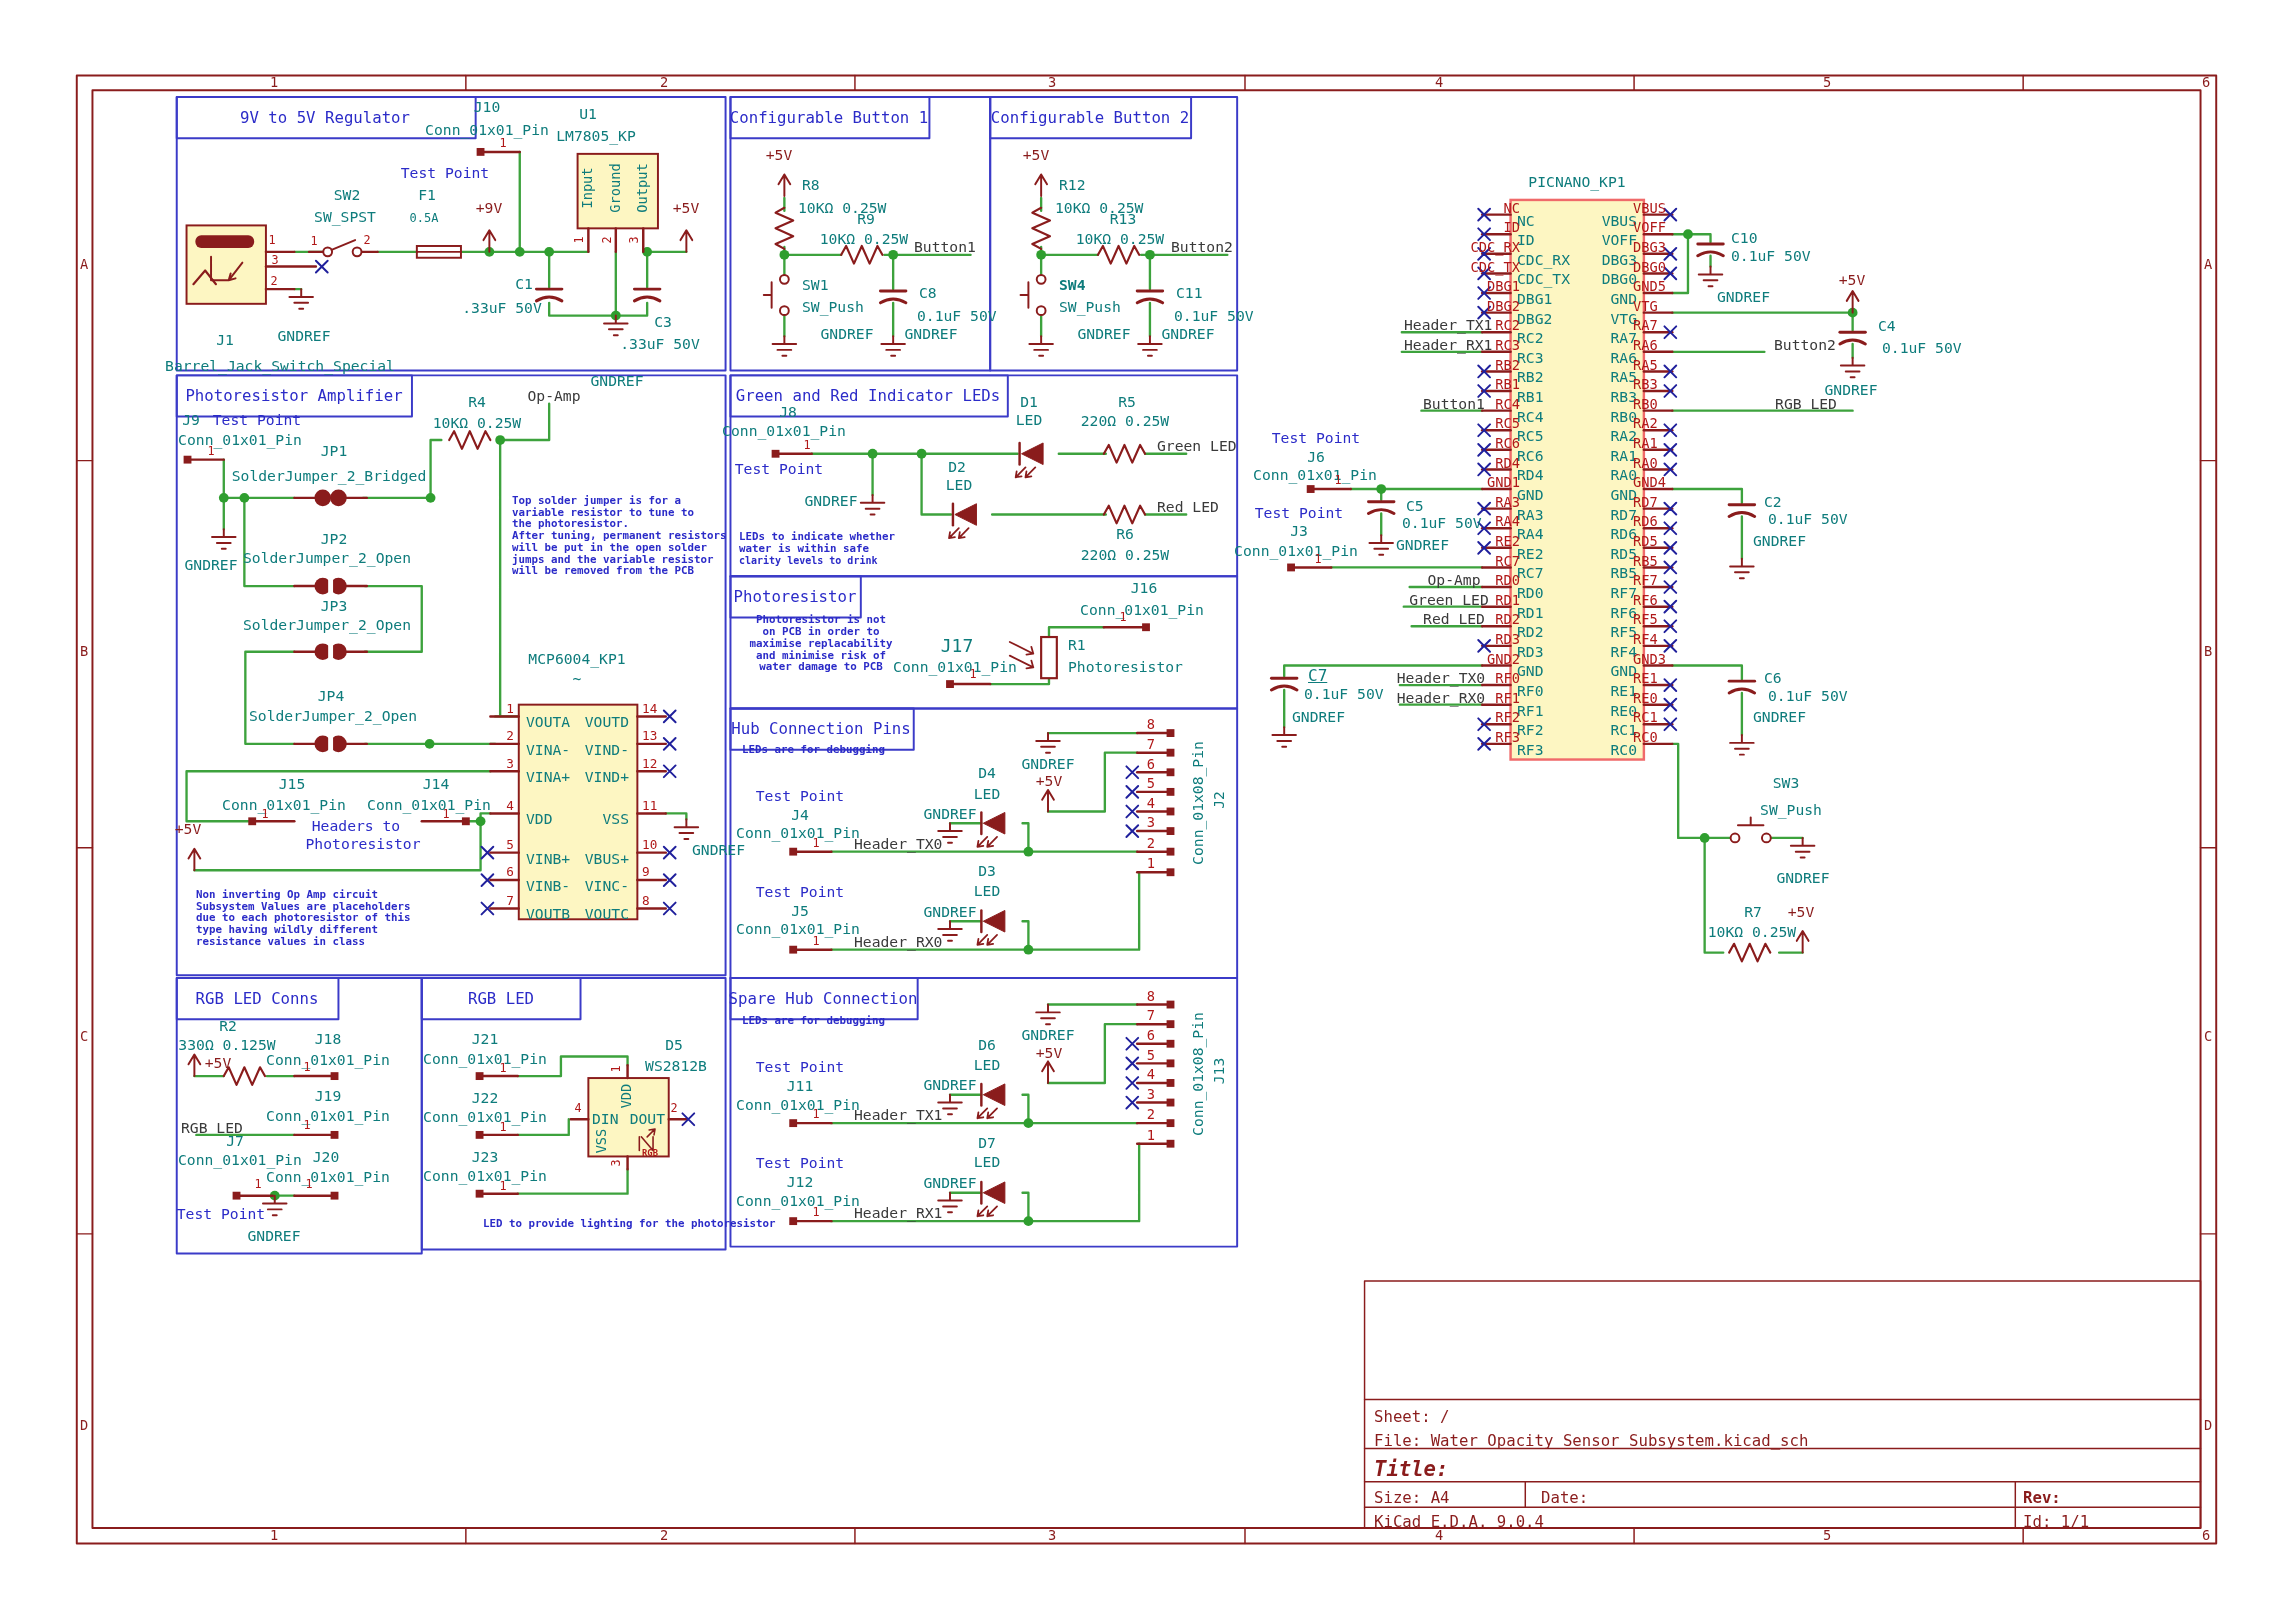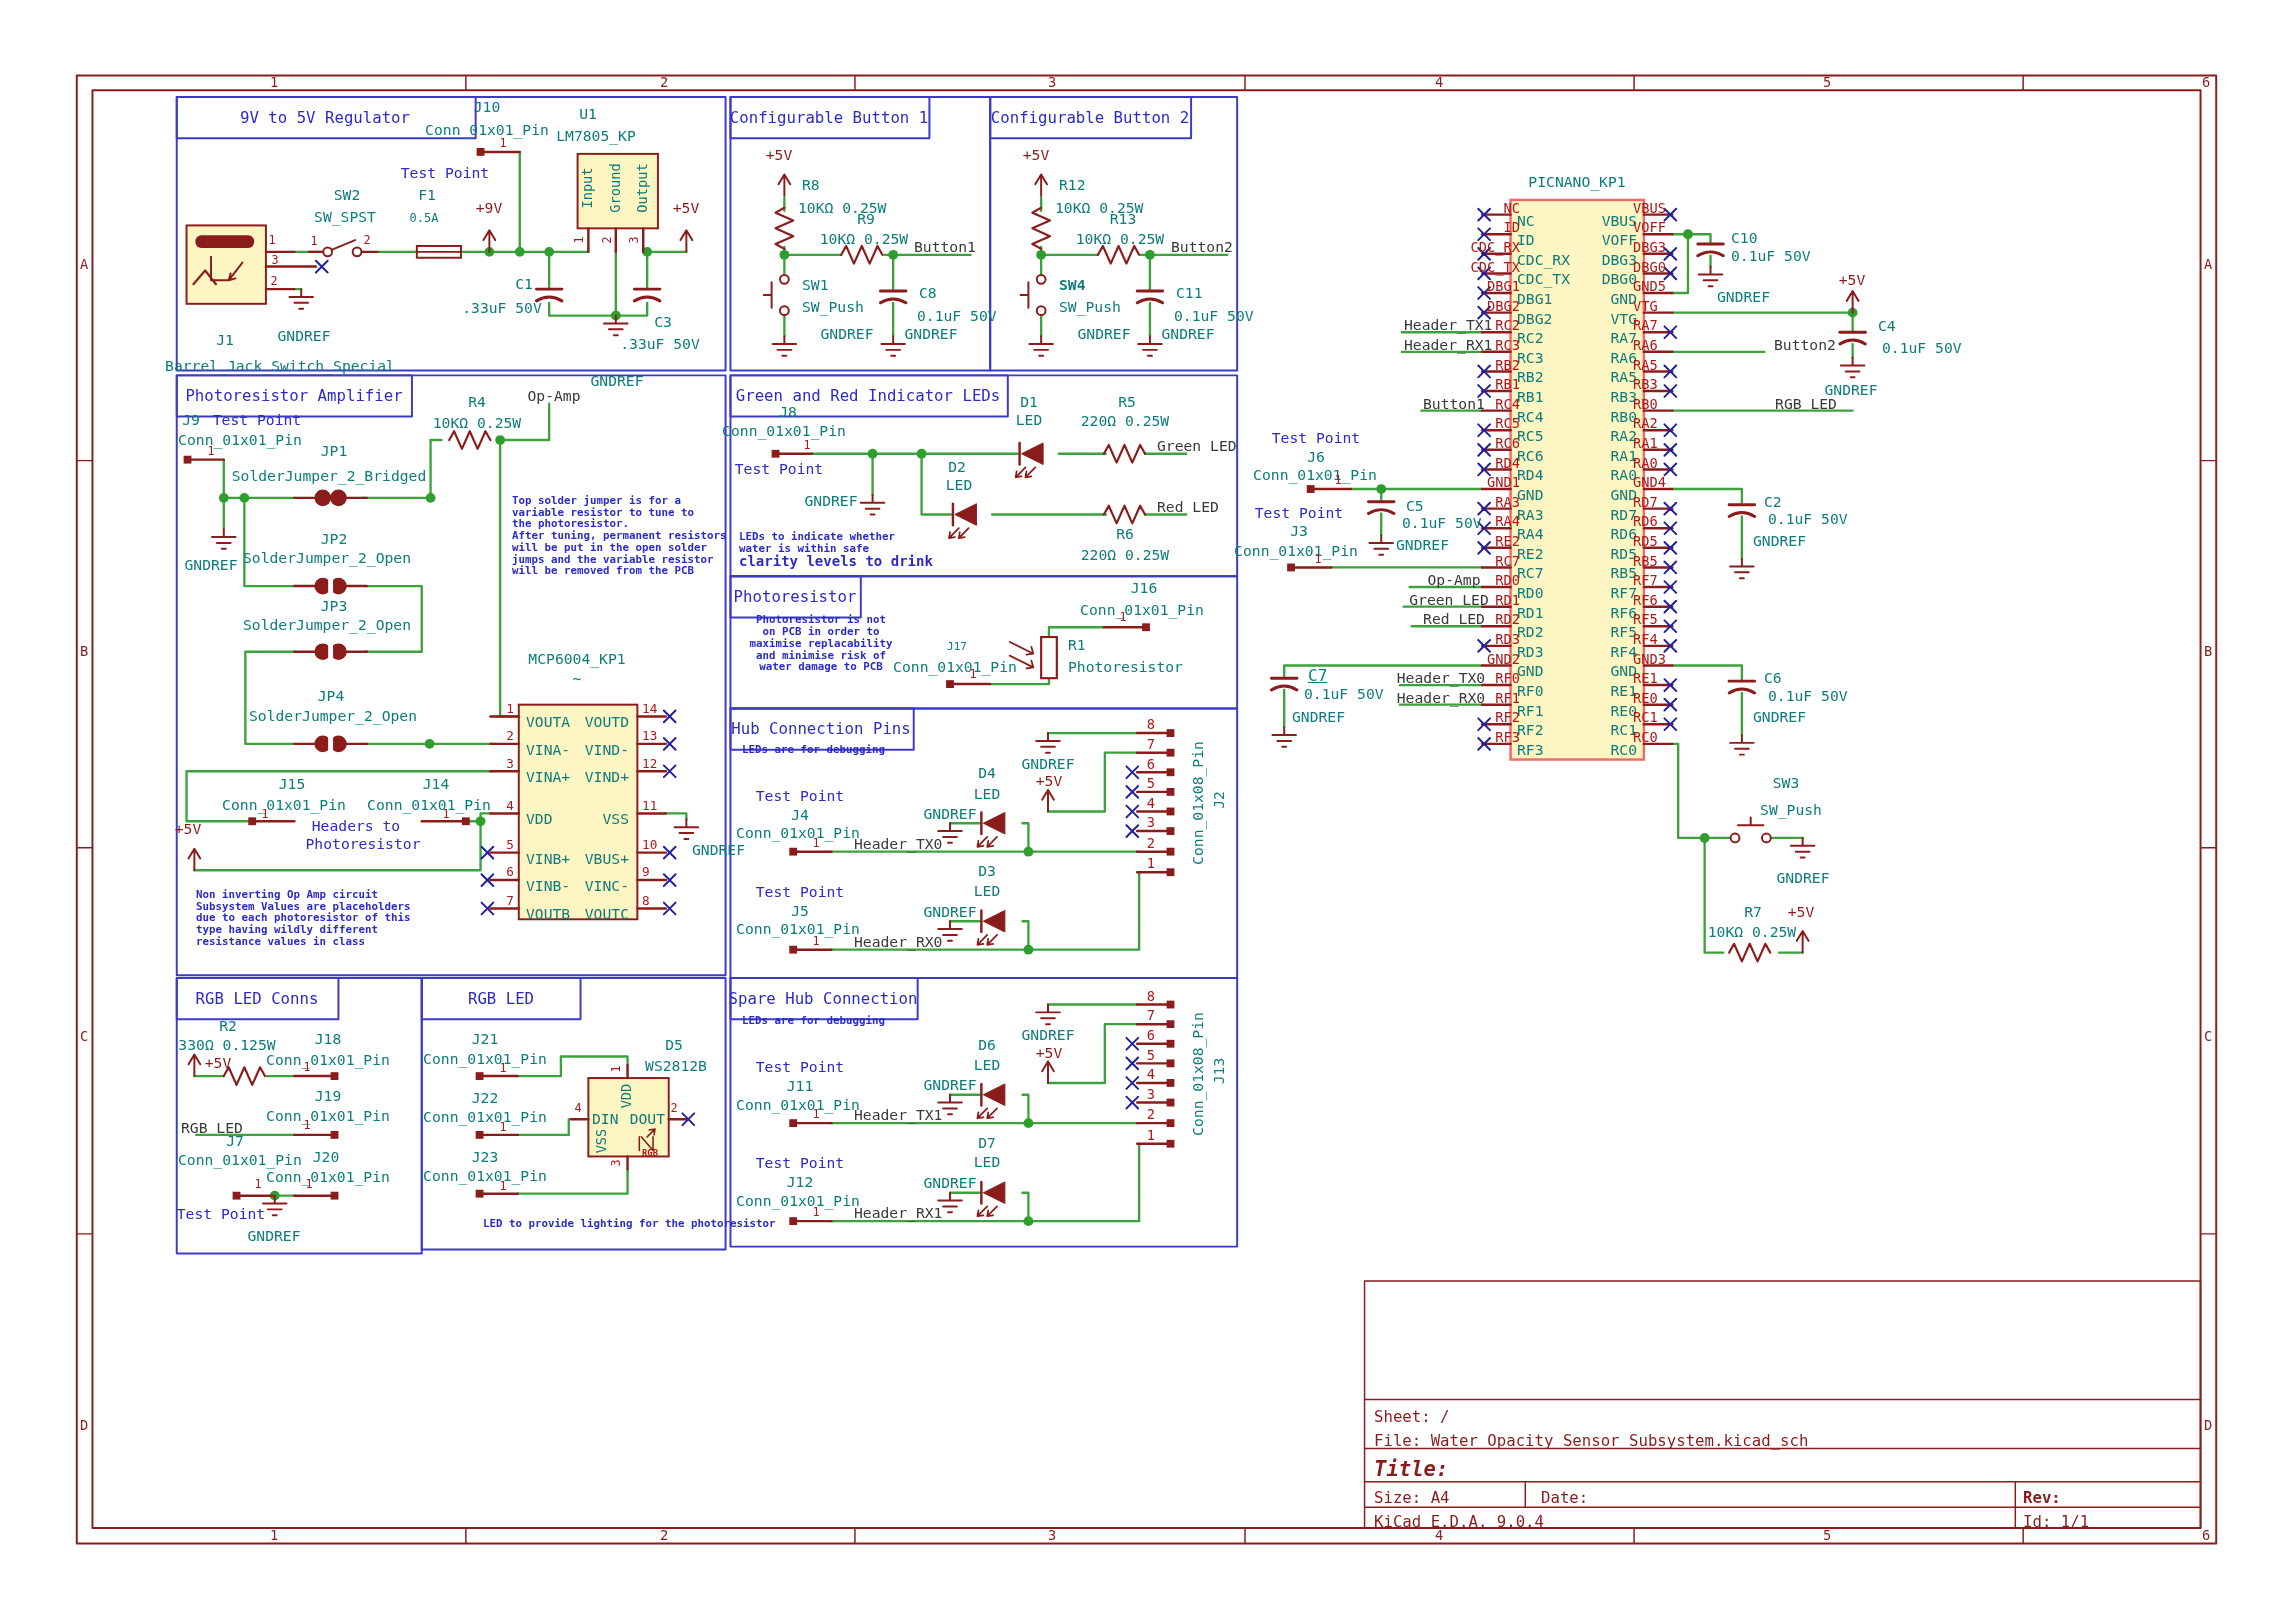"clarity levels to drink" div.lbl { font-size: 14px -> 10px }
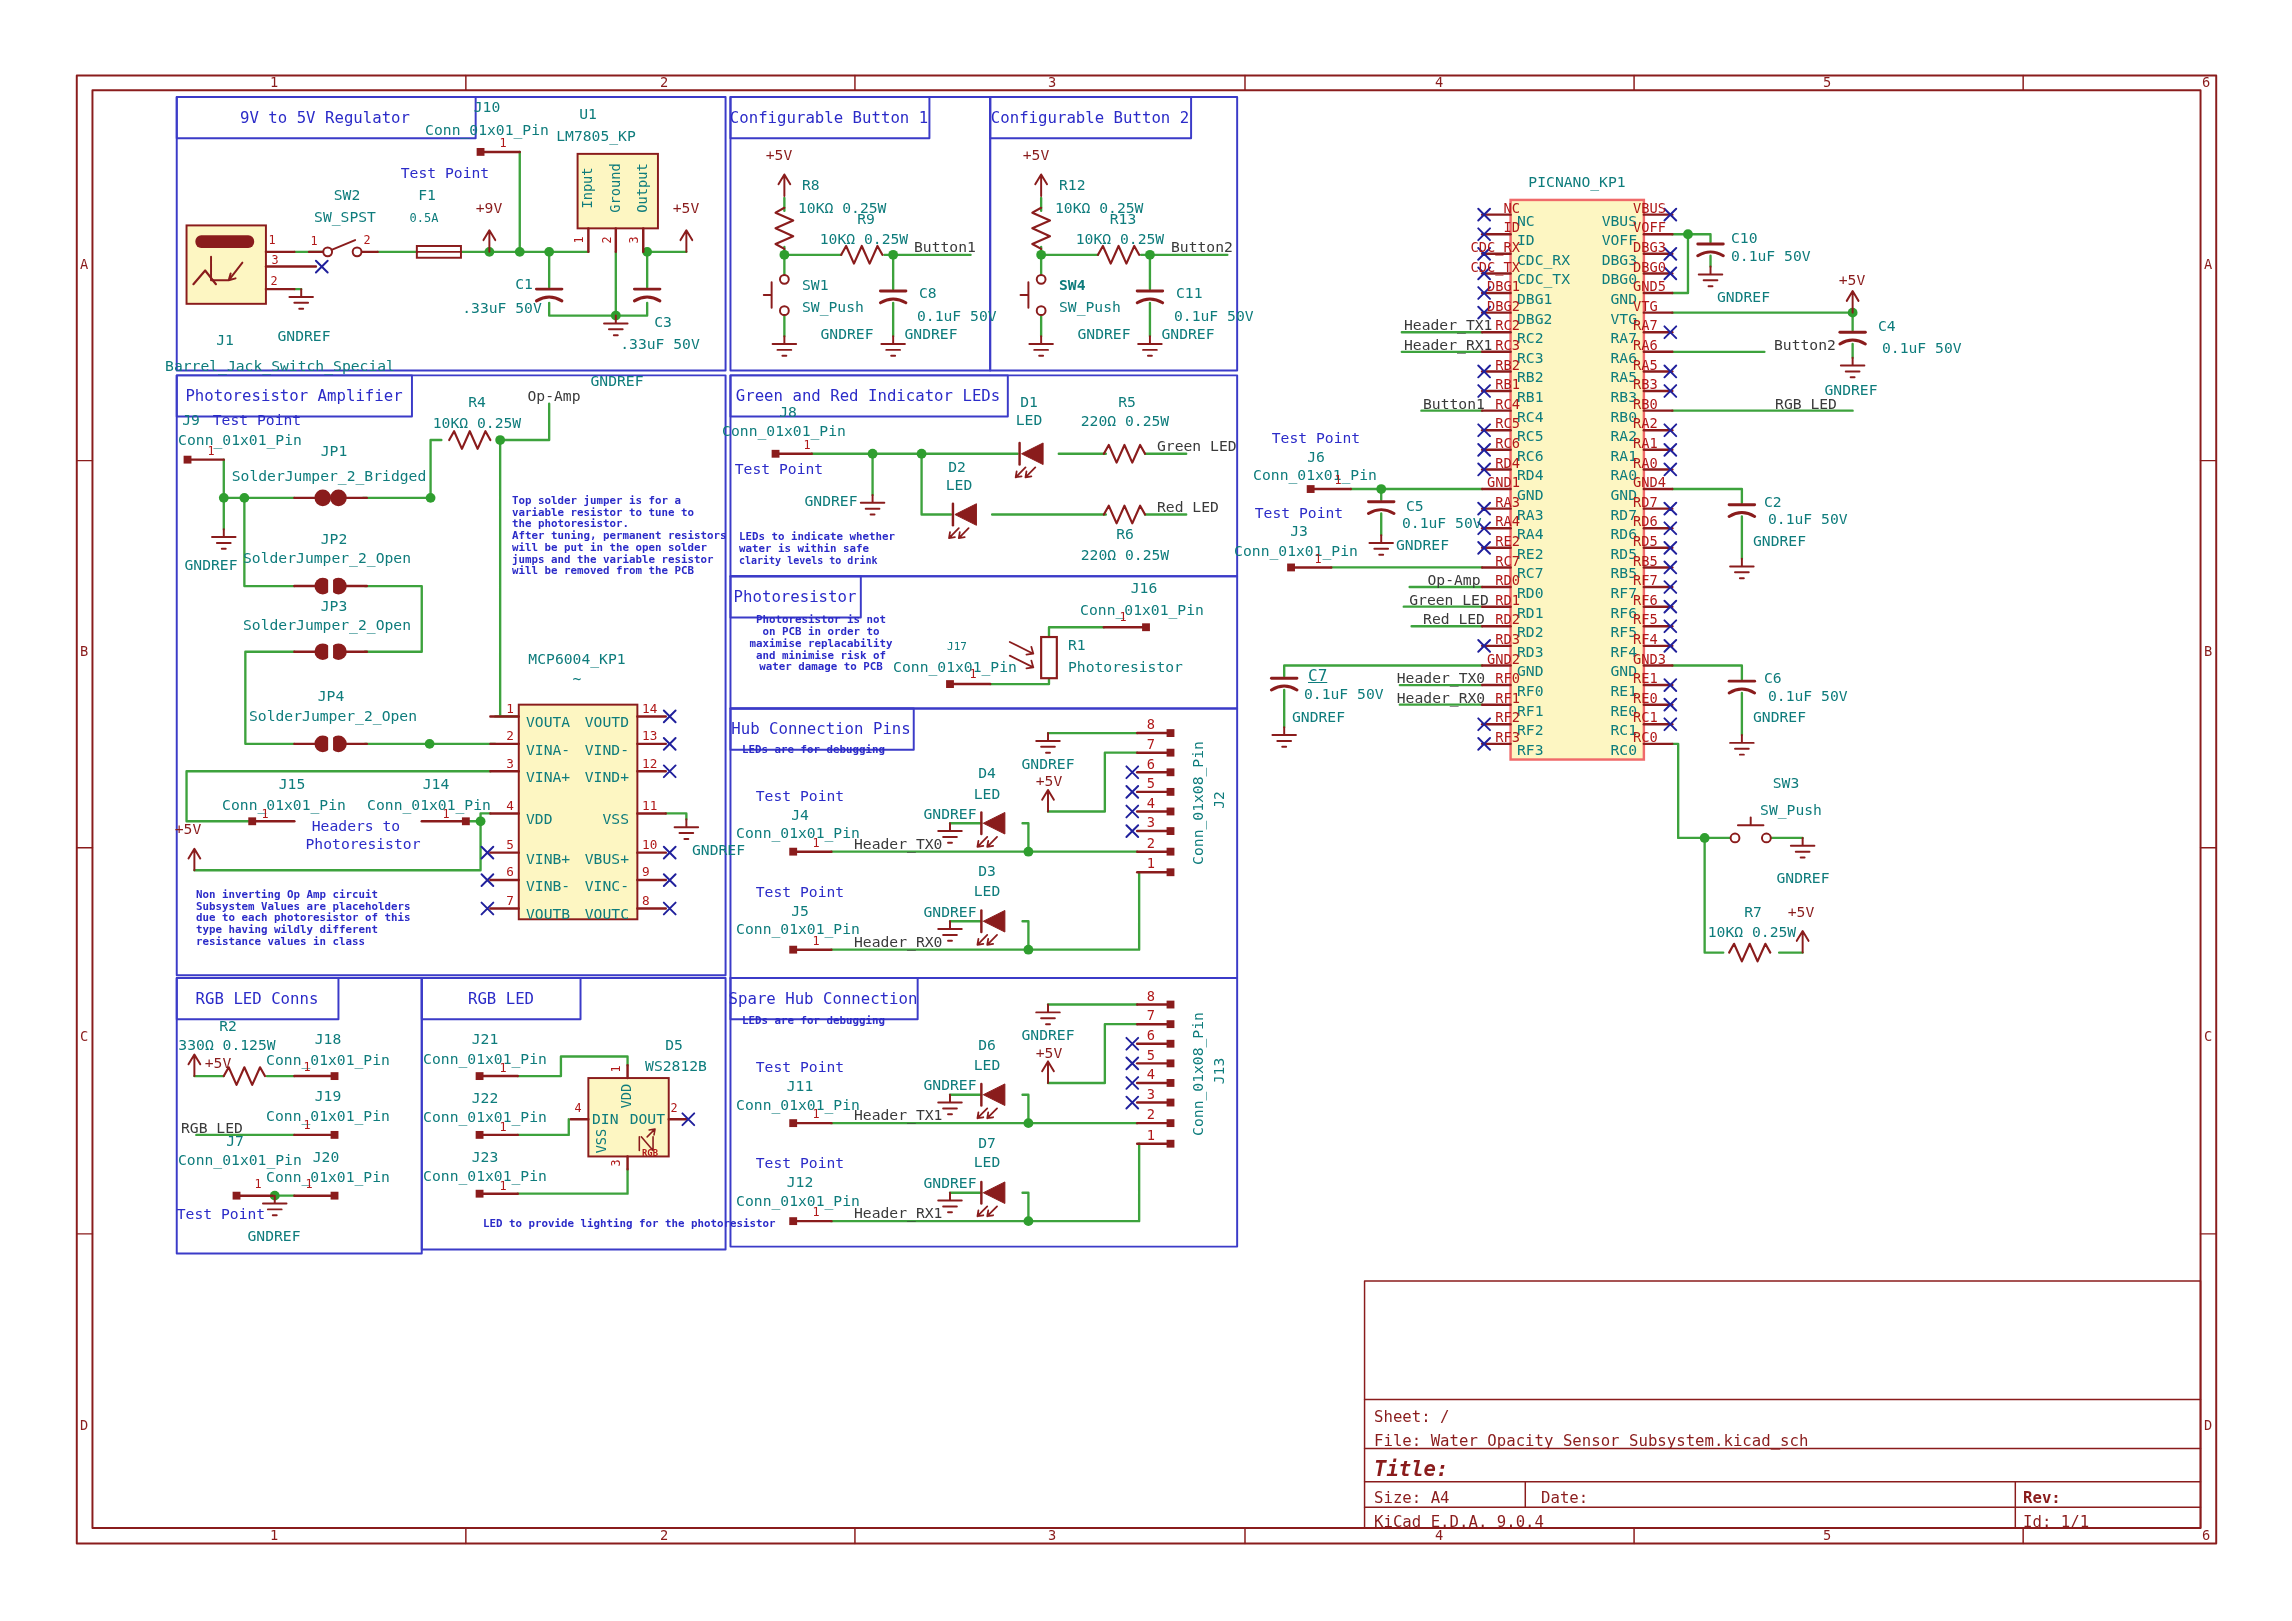"J17" div.lbl { font-size: 11px -> 18px }
